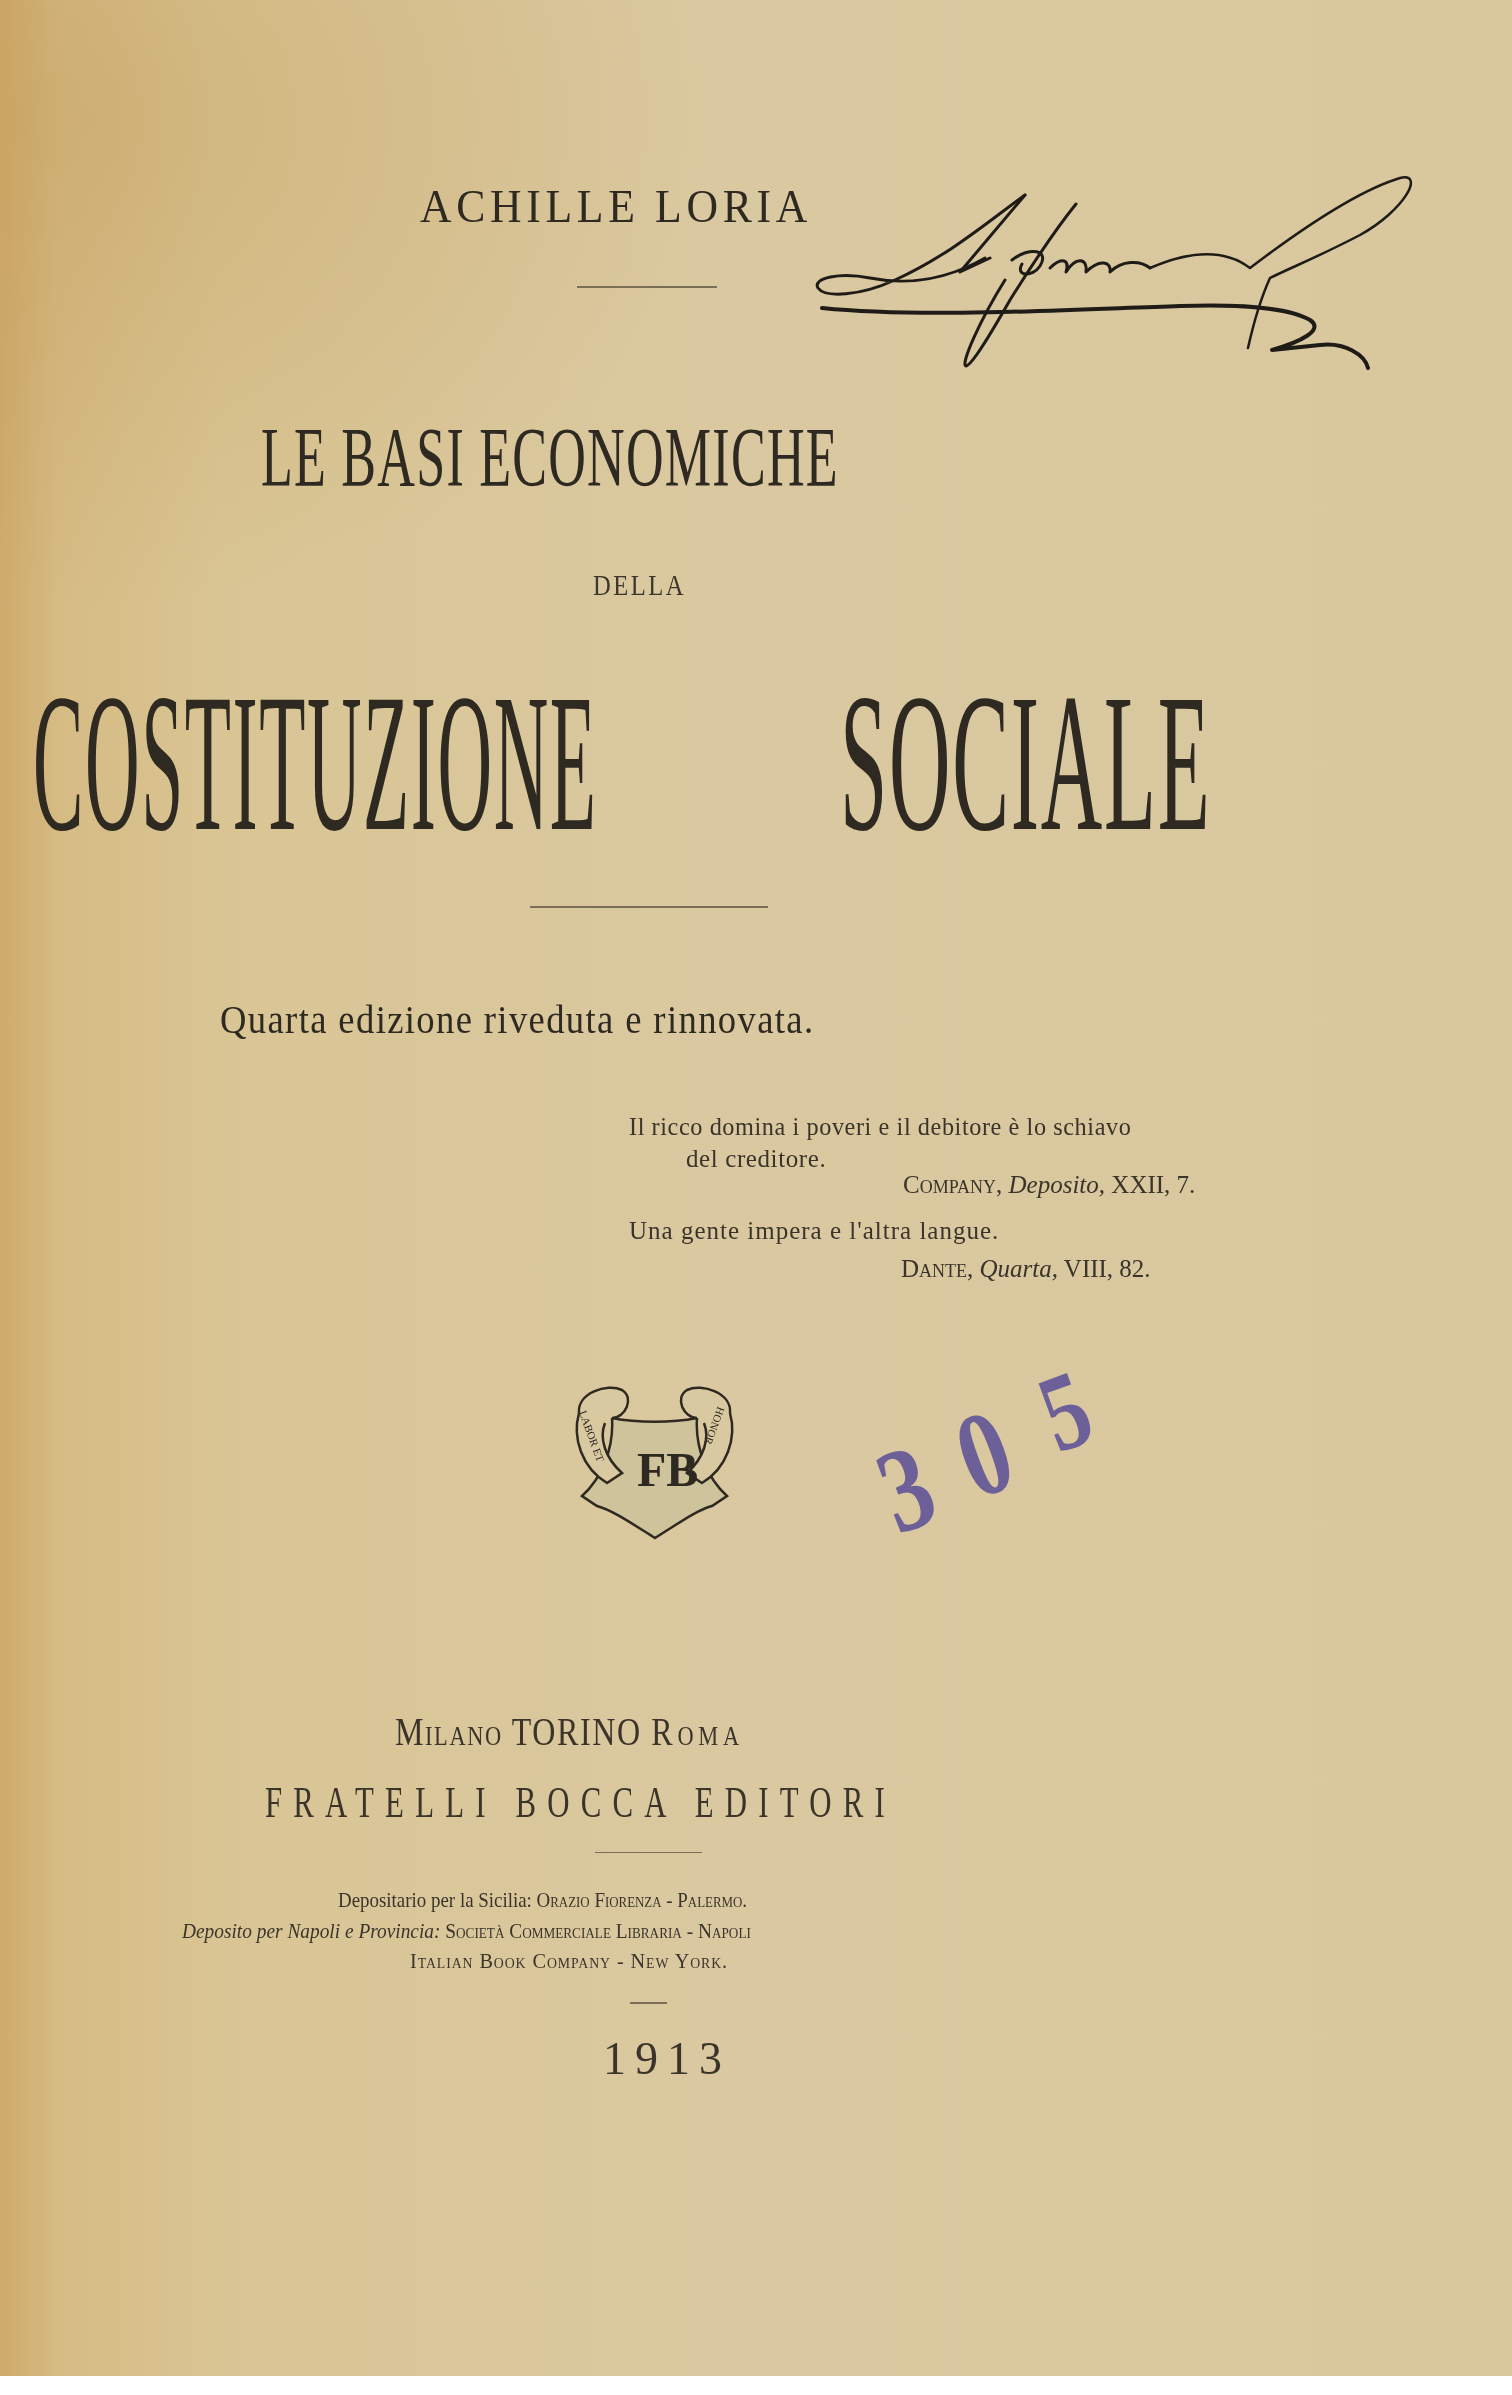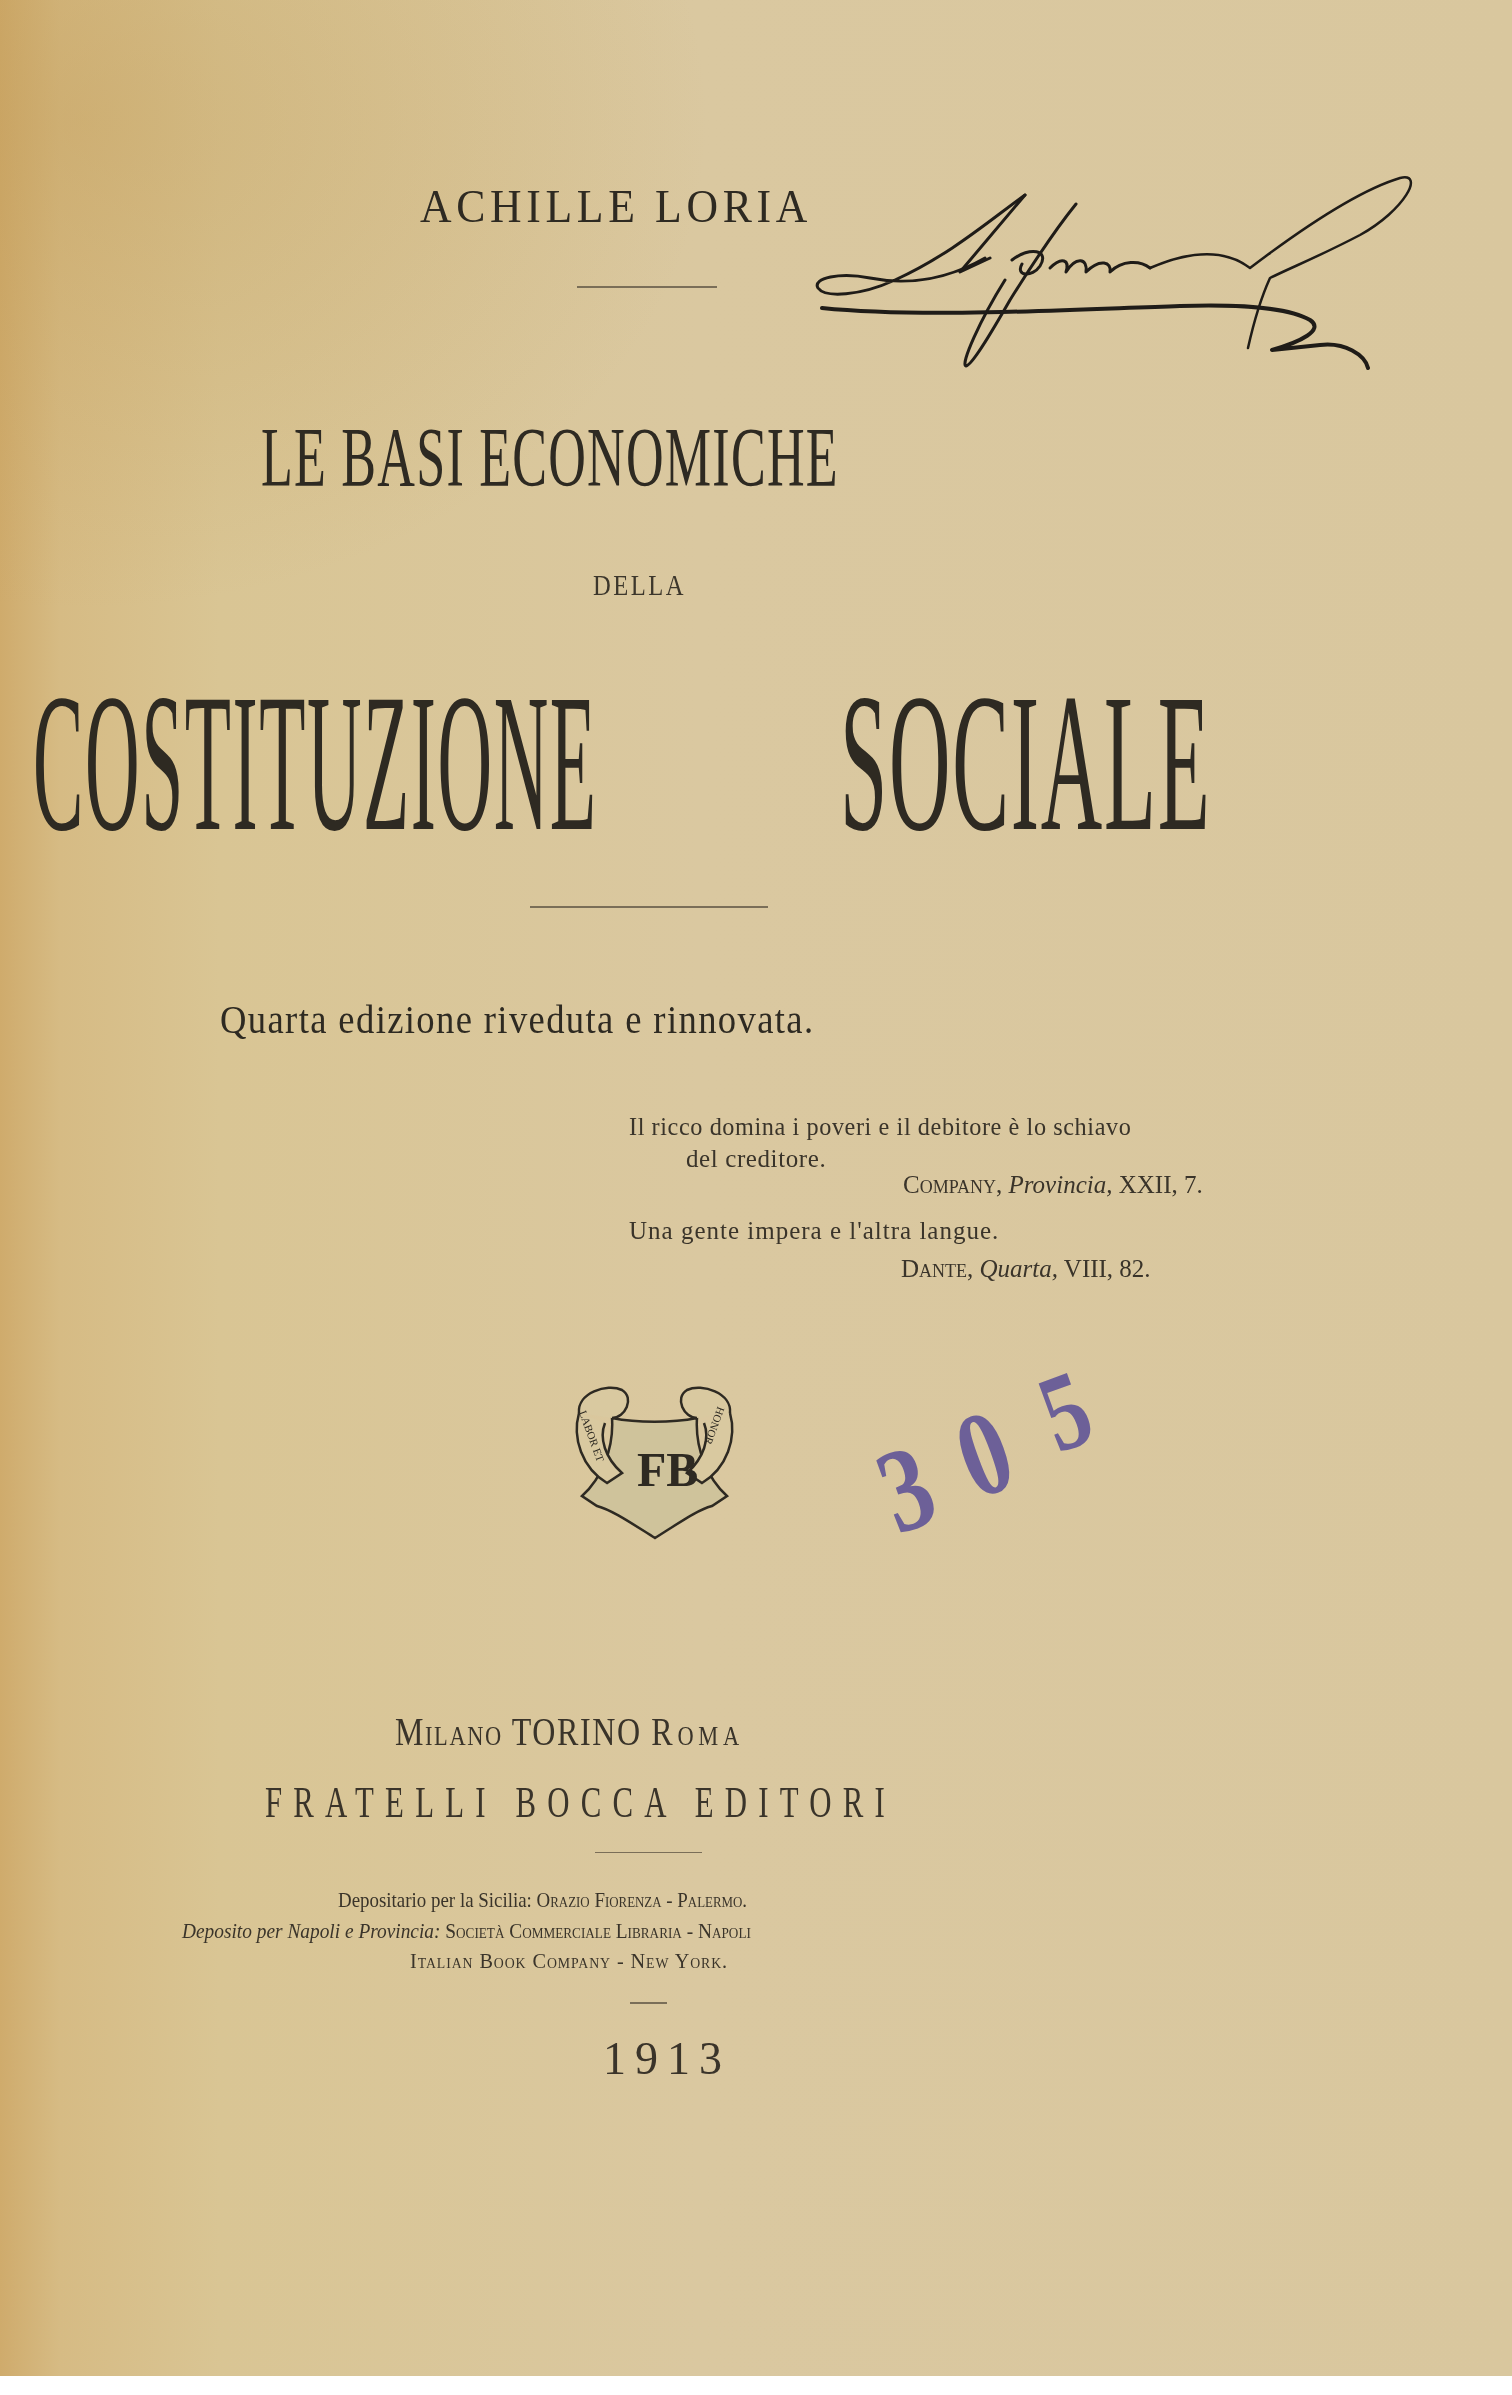"Provincia," i { text: Provincia -> Deposito }
